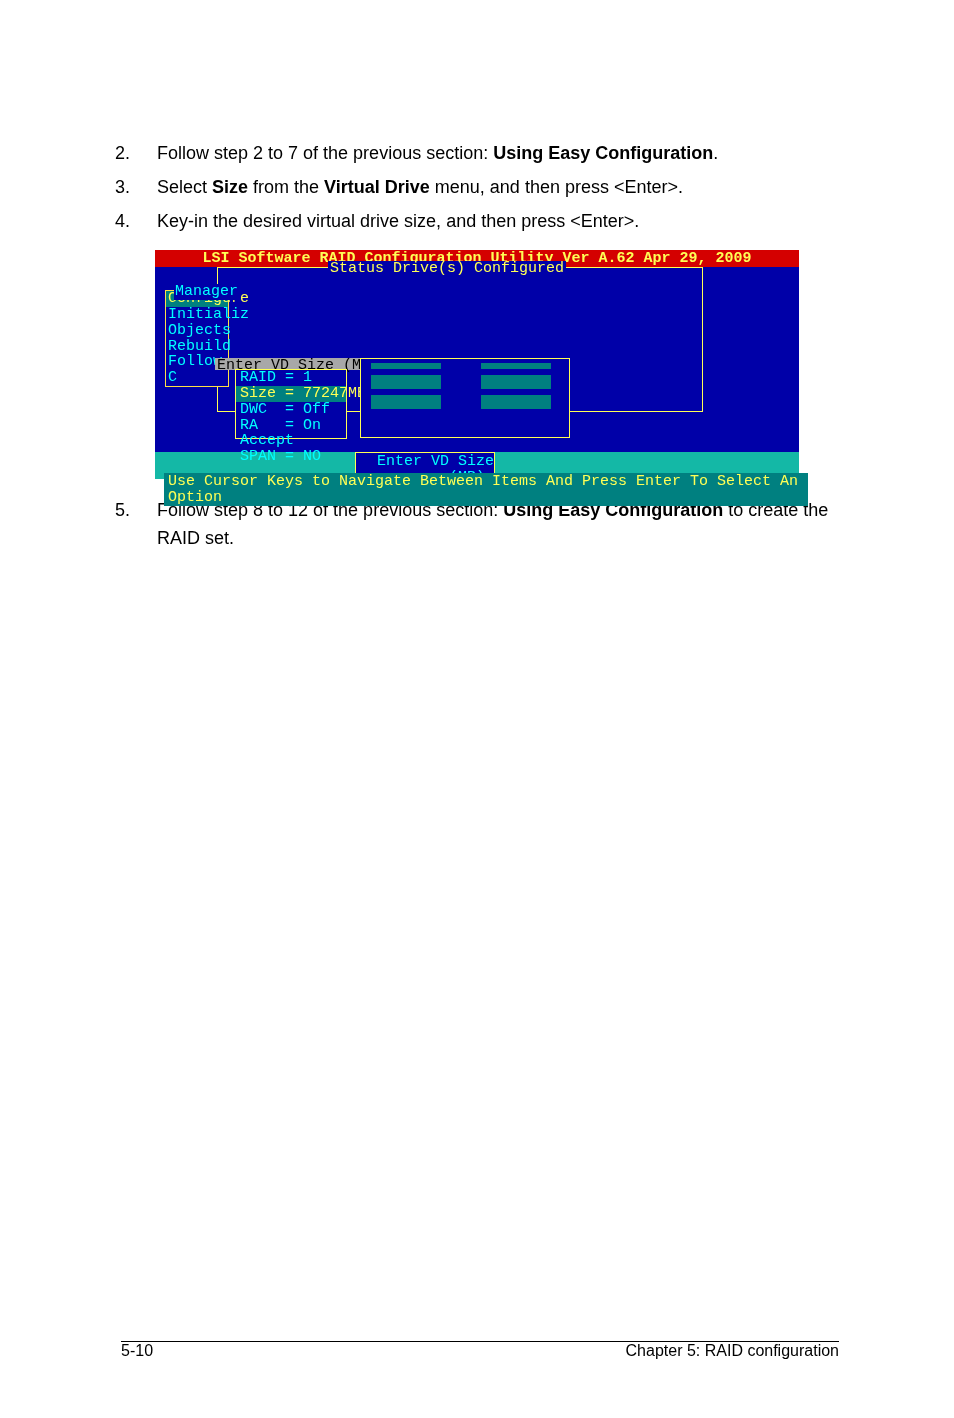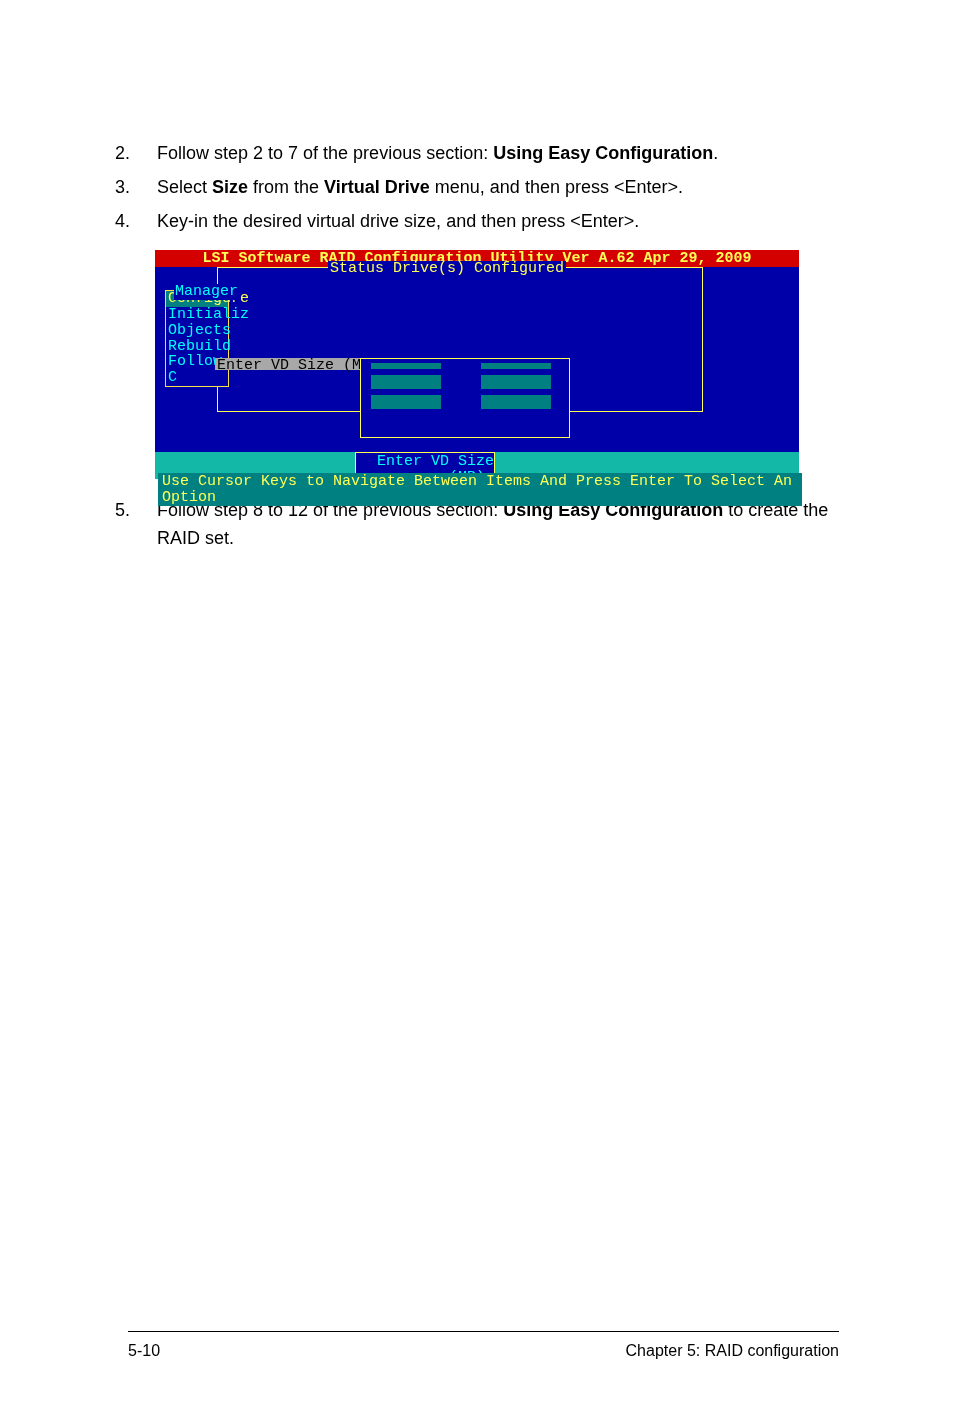"RAID = 1" div.props-frame { html: none -> <div> <div>RAID = 1</div> <div>Size = 77247MB</div> <div>DWC = Off</div> <div>RA = On</div> <div>Accept</div> <div>SPAN = NO</div> </div> }
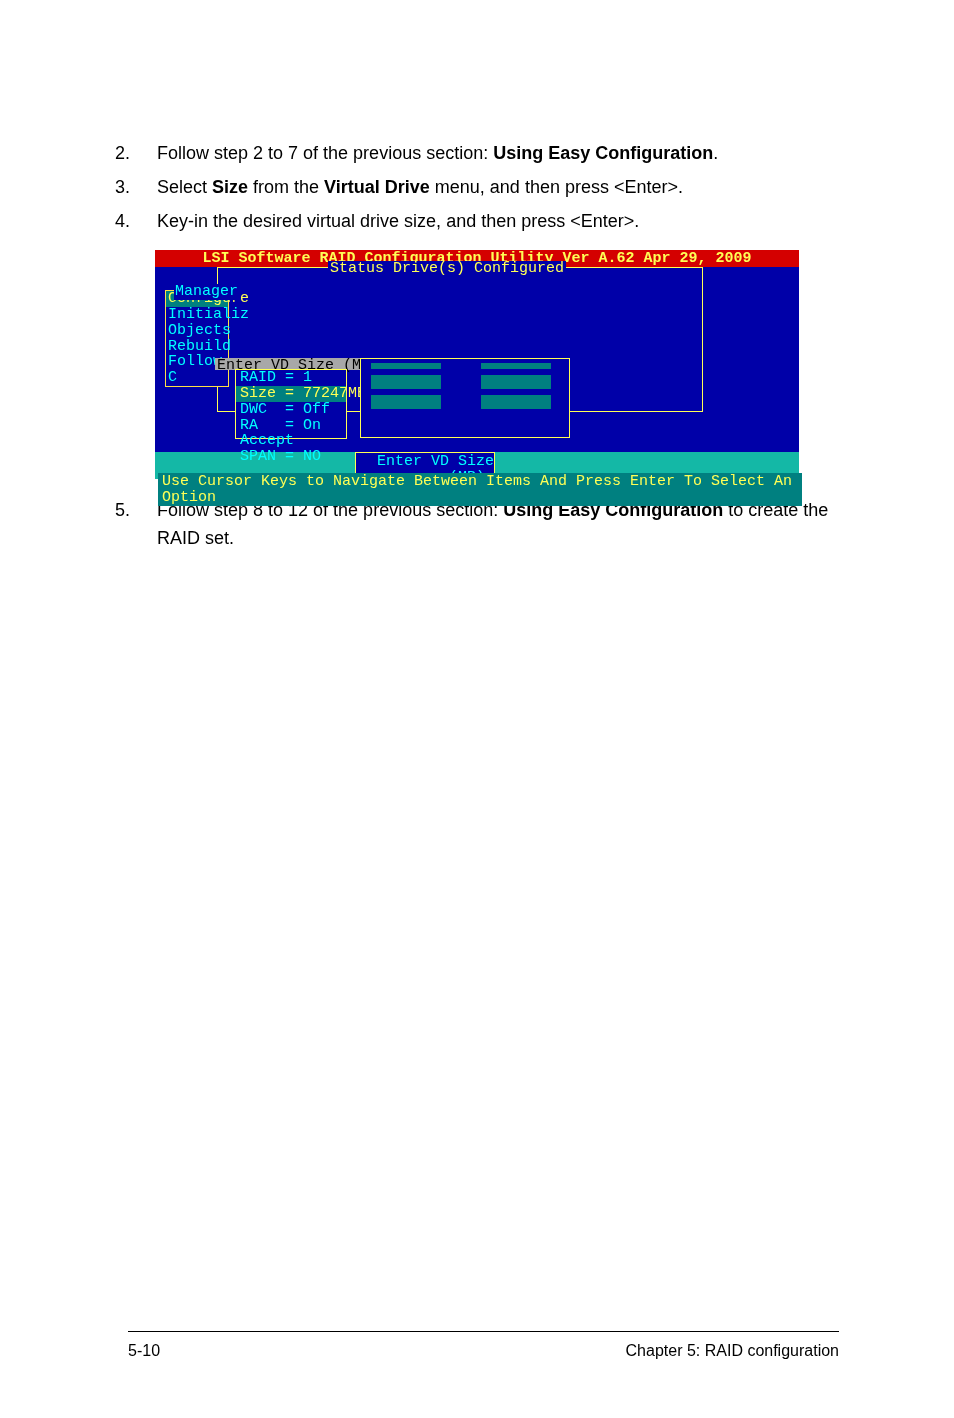"Use Cursor Keys to Navigate" .bios-footer { left: 3px -> 9px }
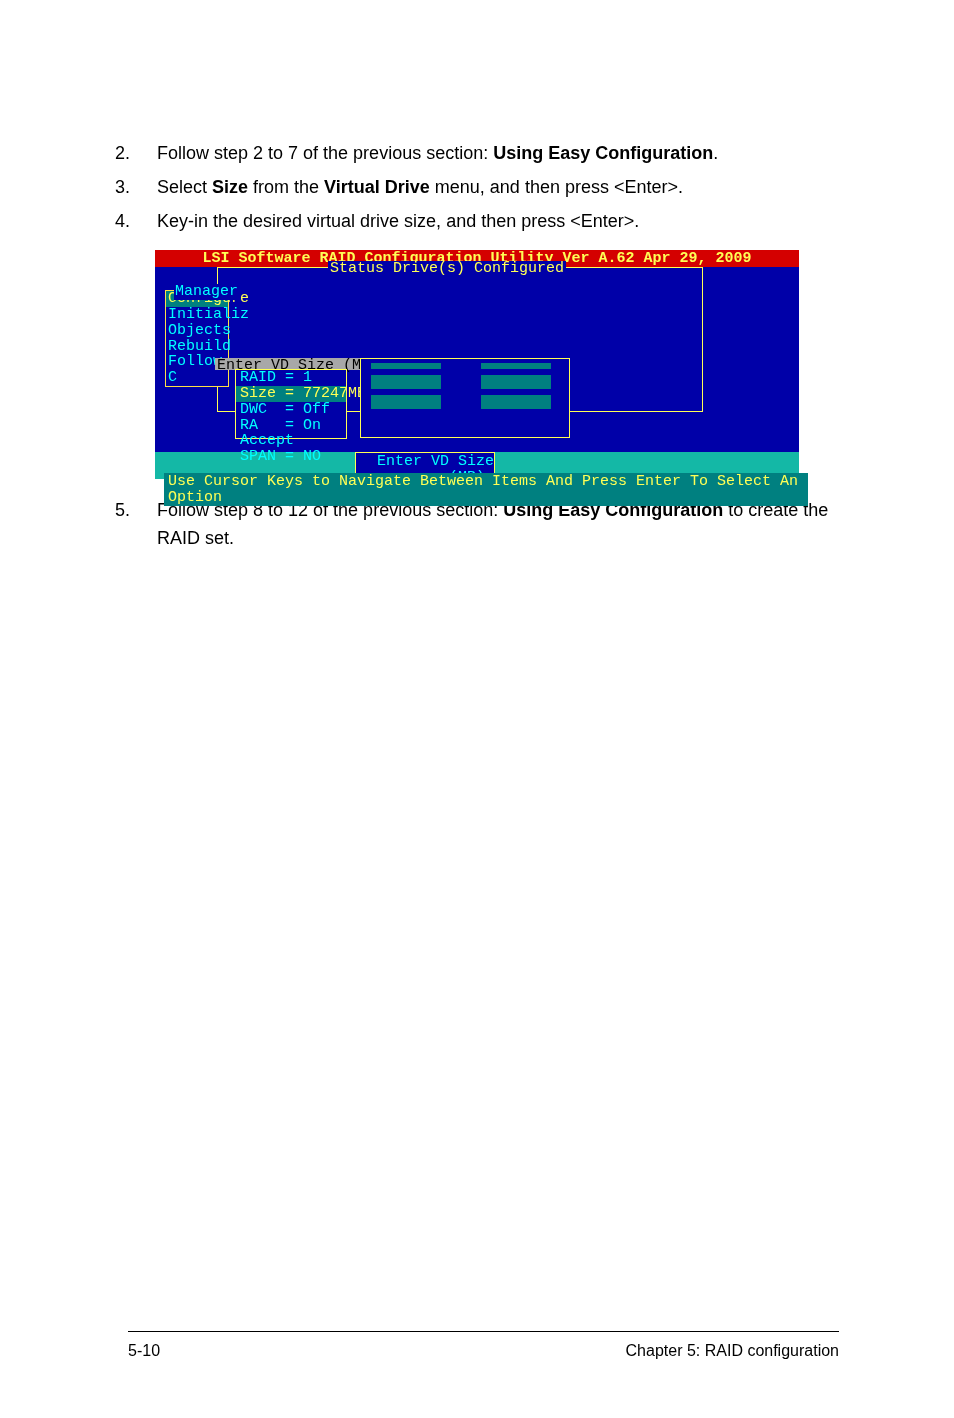"5-10" .page-footer { left: 128px -> 121px; padding-top: 10px -> none }
